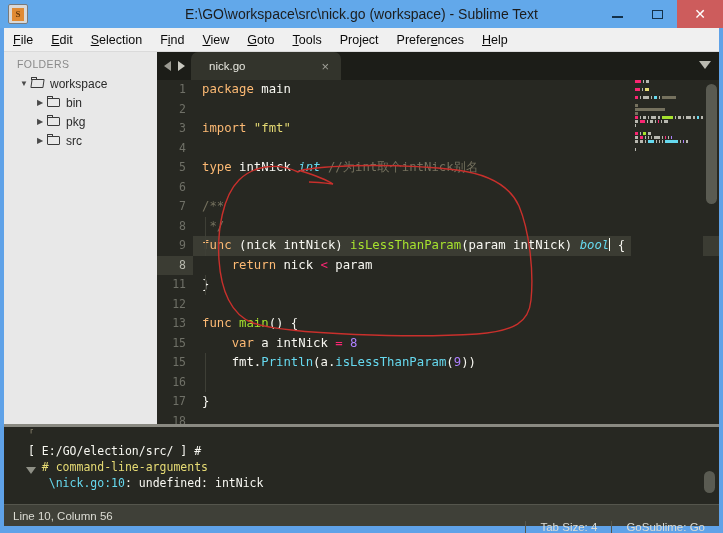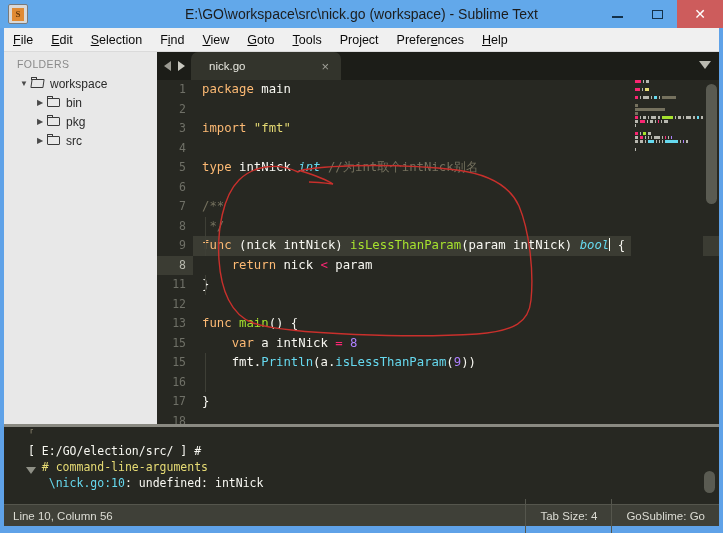"Tab Size: 4" .st-right { align-items: none -> flex-end }
